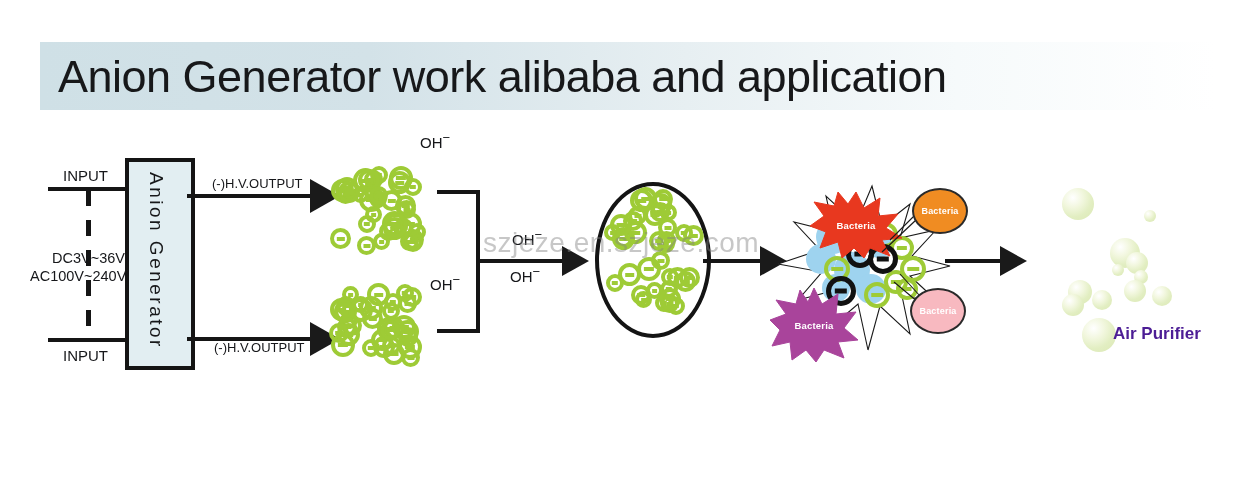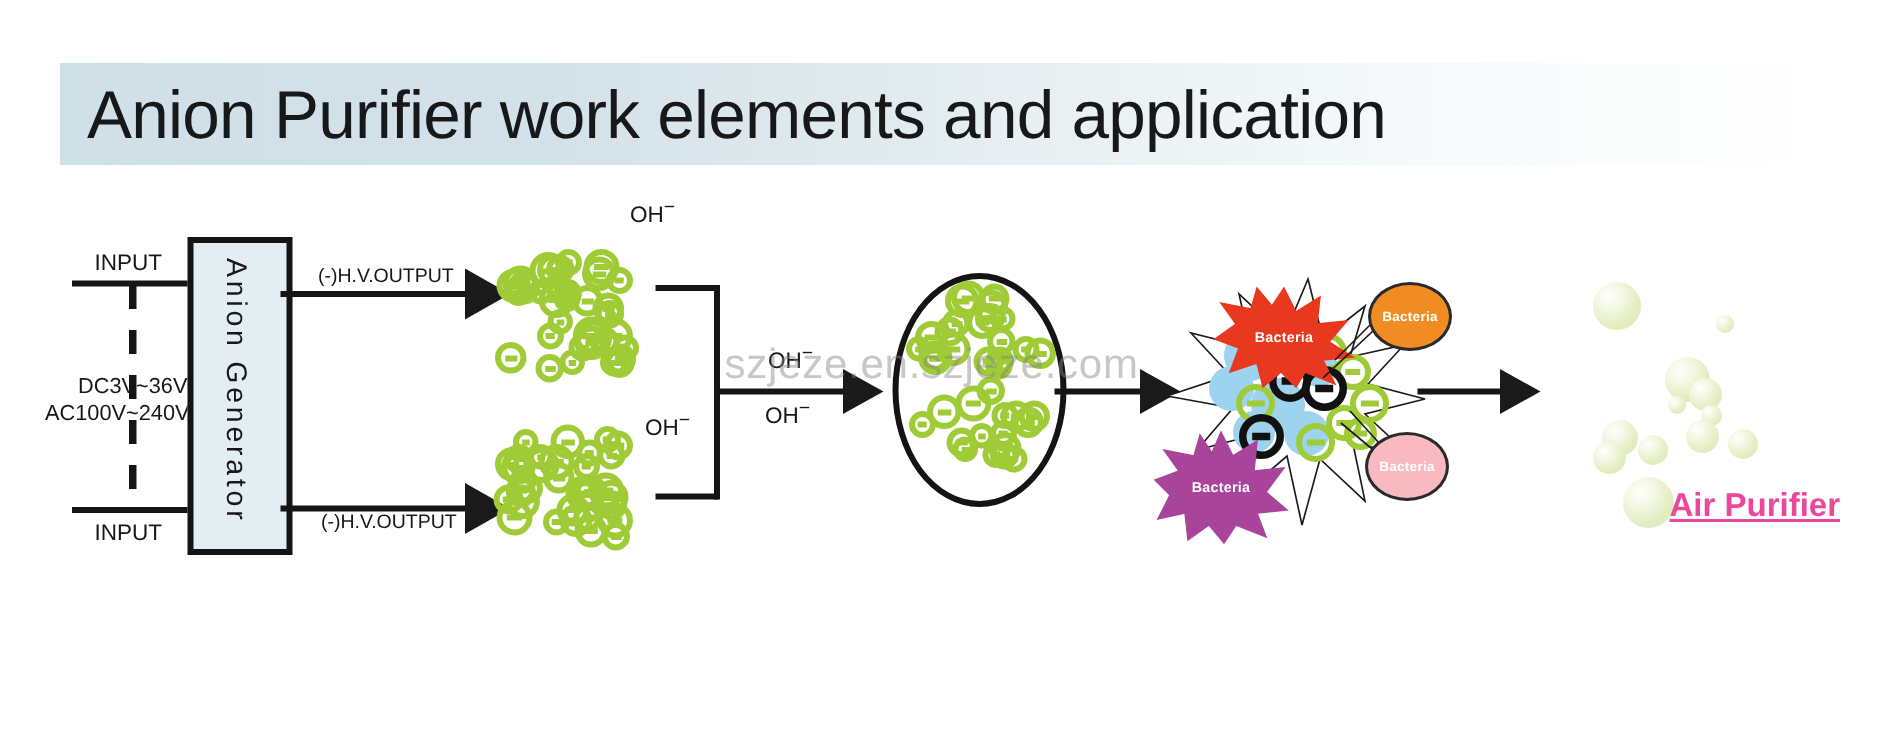"Anion Purifier work elements and" div.header-title { text: Purifier work elements -> Generator work alibaba }
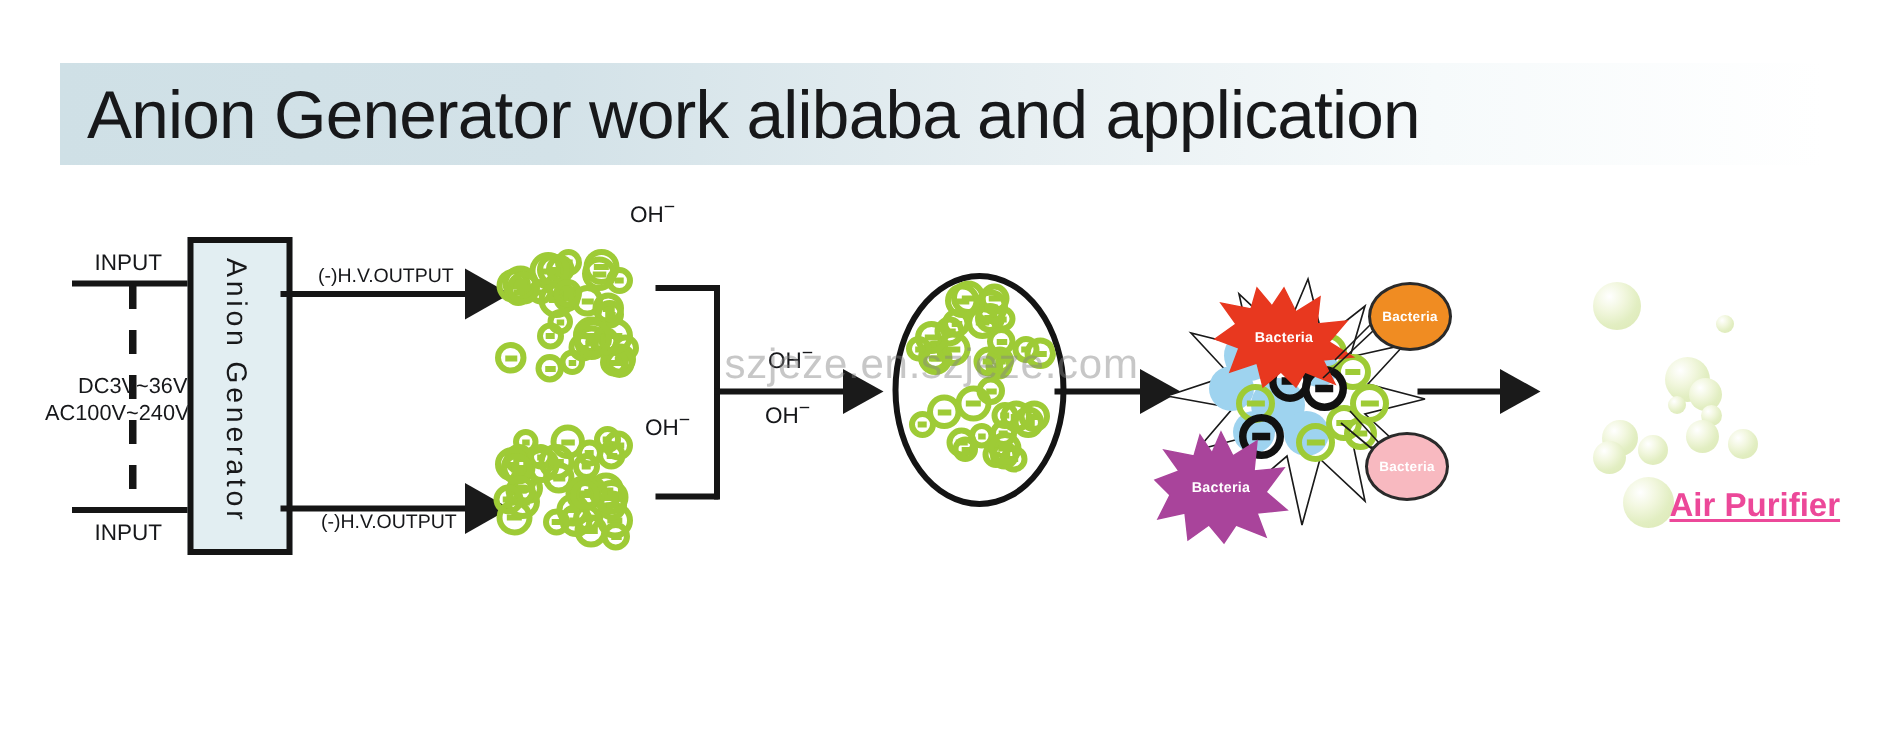"Air Purifier" .air-purifier-label { color: #ec4899 -> #4c1d95; font-size: 22px -> 17px; text-decoration: underline -> none }
